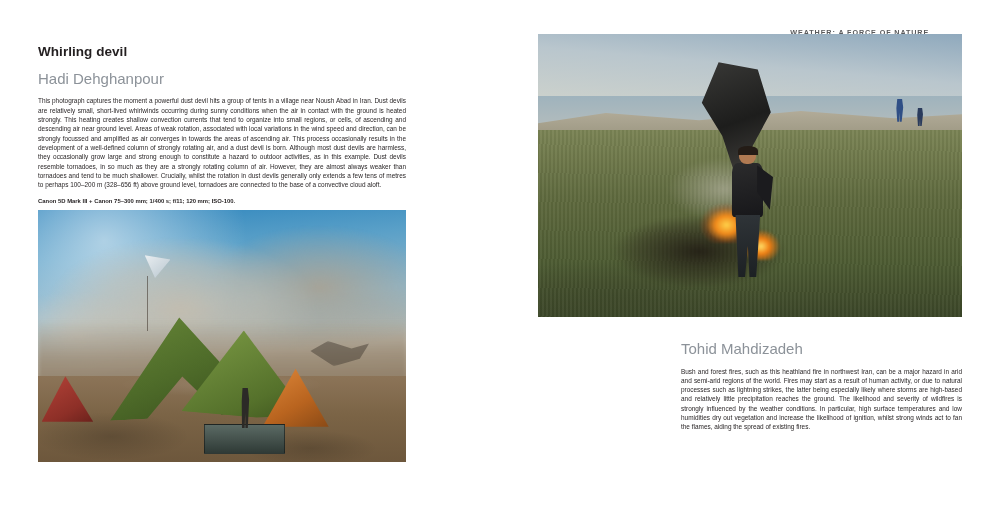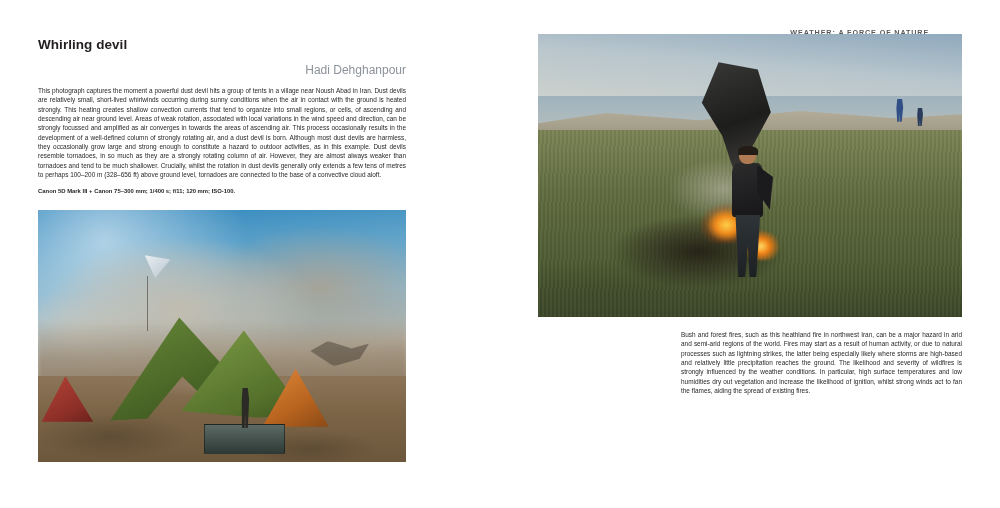"Whirling devil" .art-title { margin: 4px 0 2px 0 -> 11px 0 2px 0 }
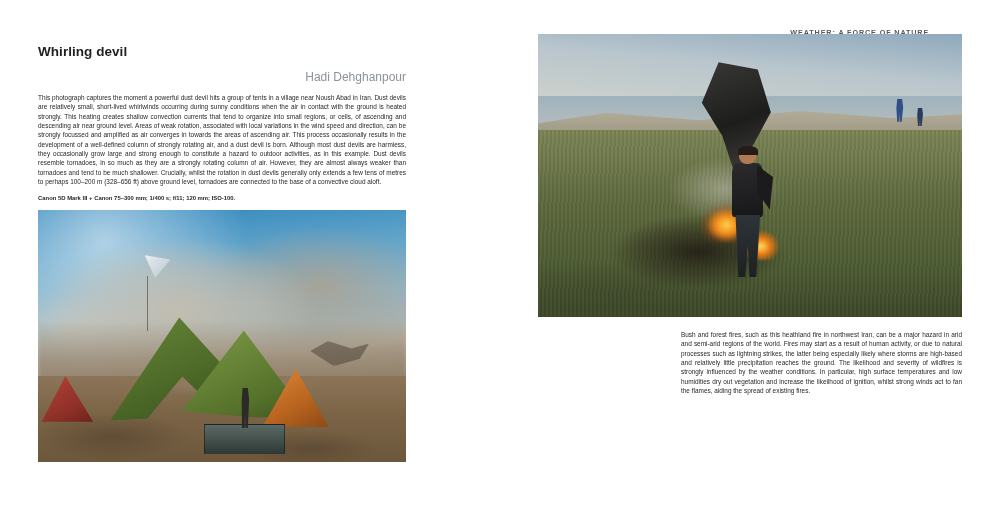"Hadi Dehghanpour" .art-author { font-size: 12px -> 15px; text-align: right -> none }
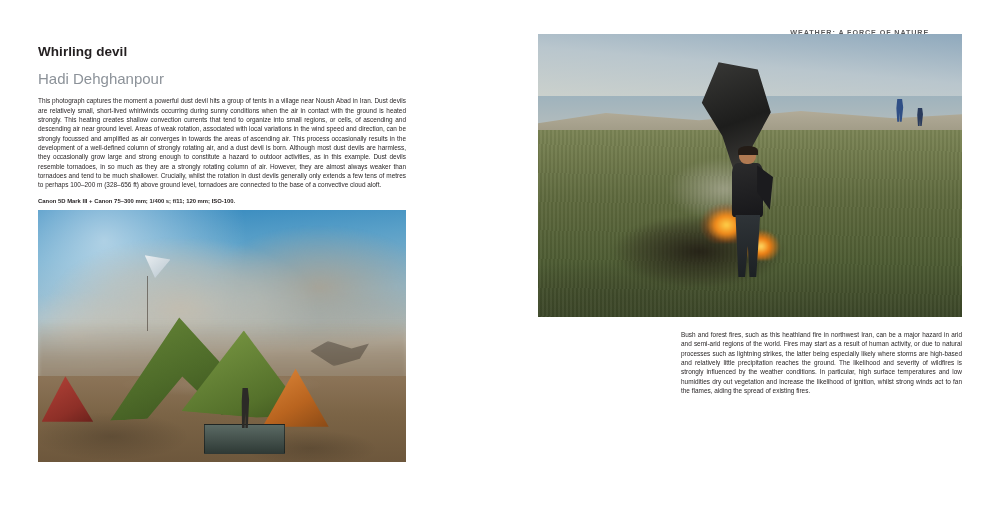"Tohid Mahdizadeh" div.art-author { html: none -> <div>Tohid Mahdizadeh</div> }
